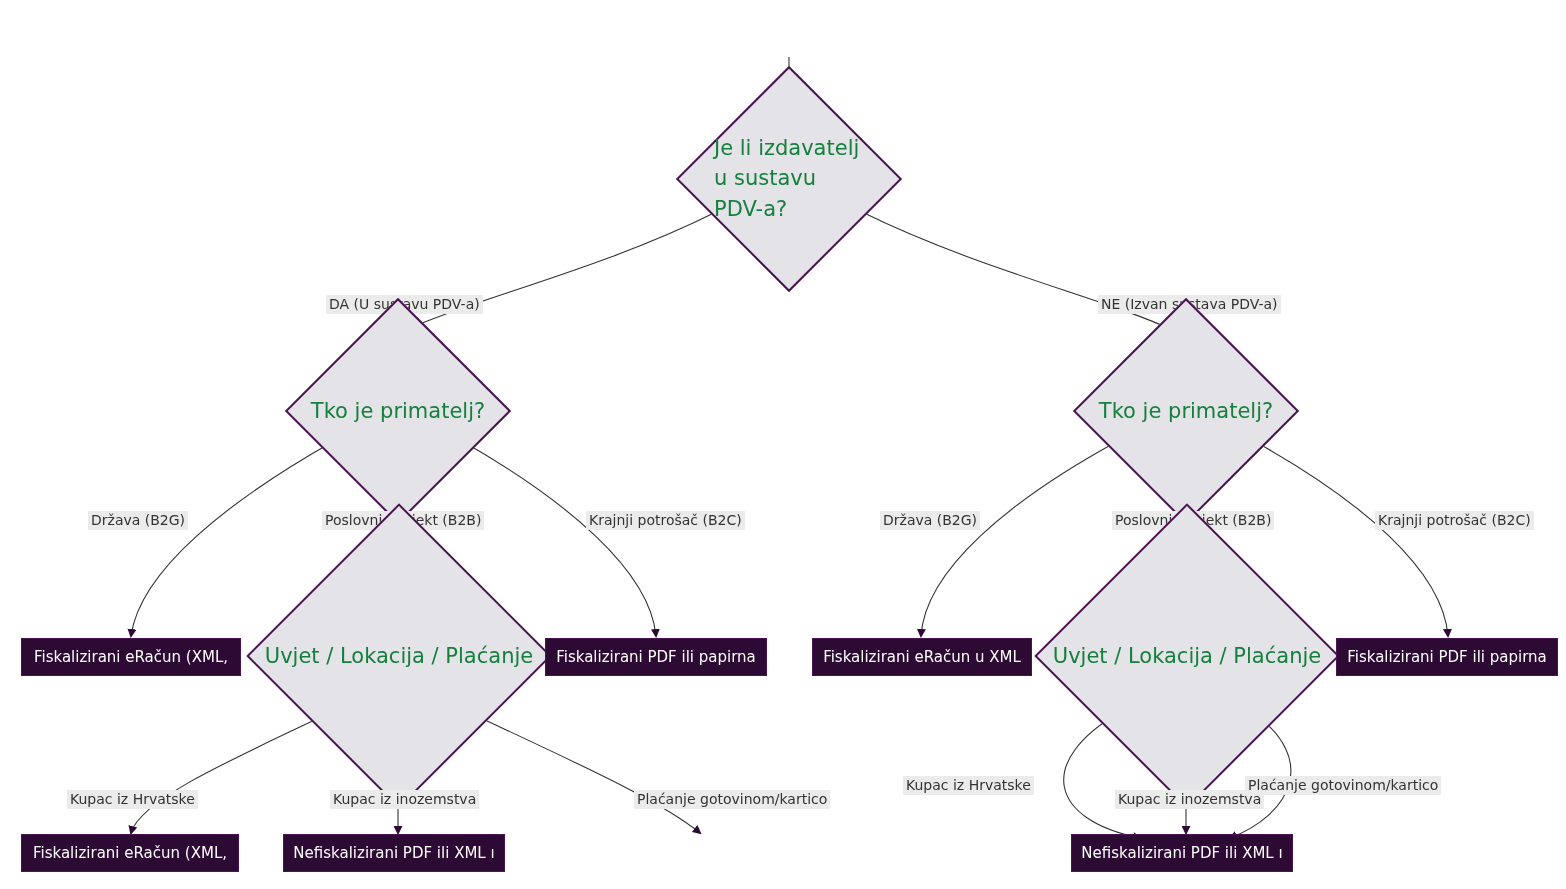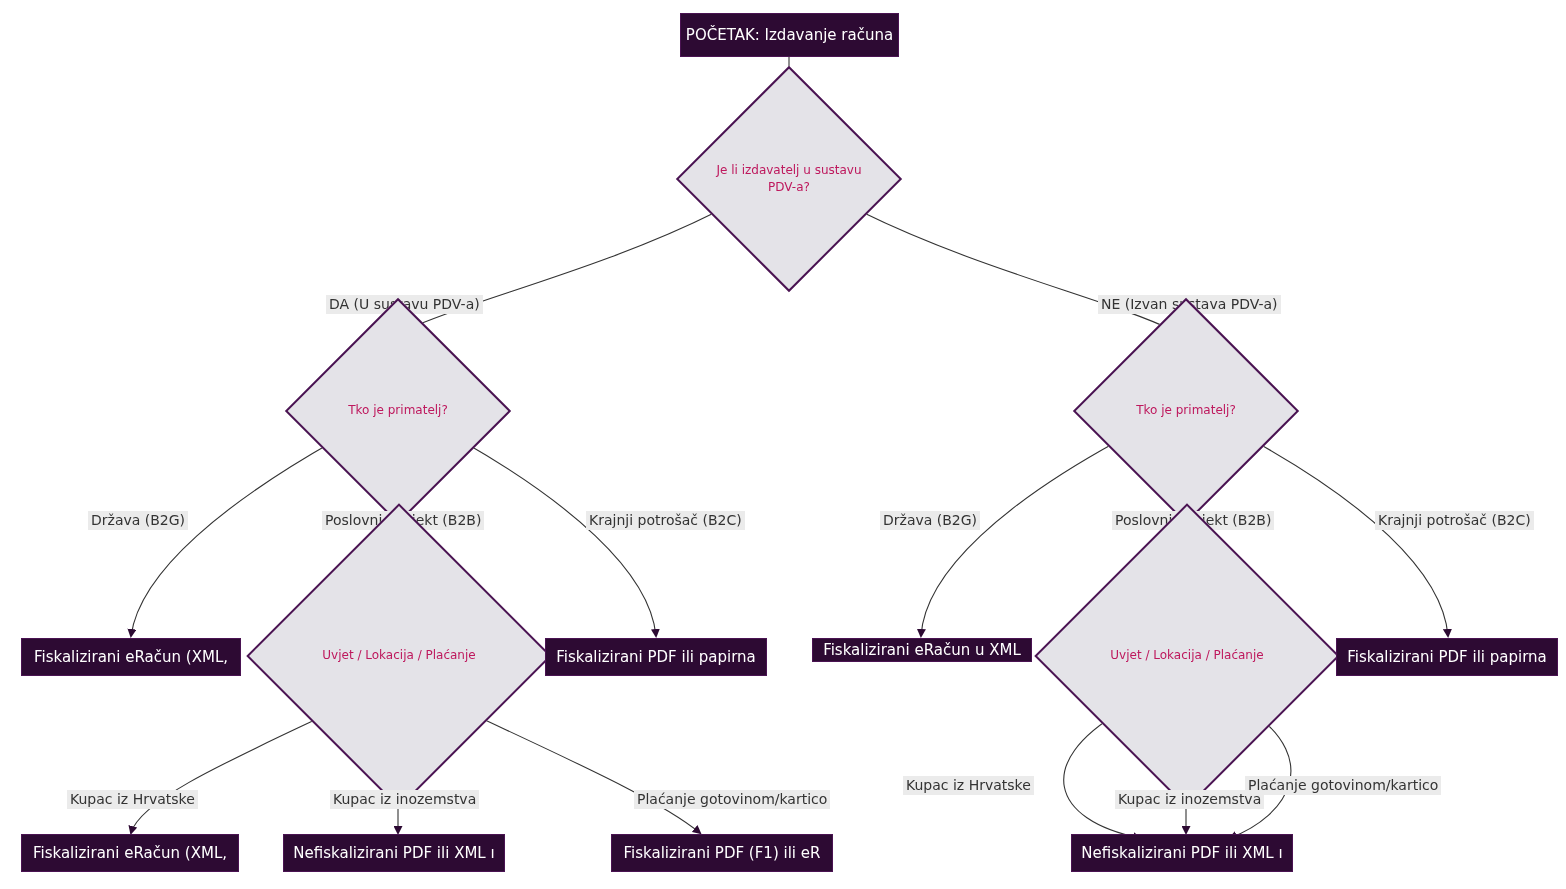"POČETAK: Izdavanje računa" div.box { html: <div> <span>POČETAK: Izdavanje računa</span> </div> -> none }
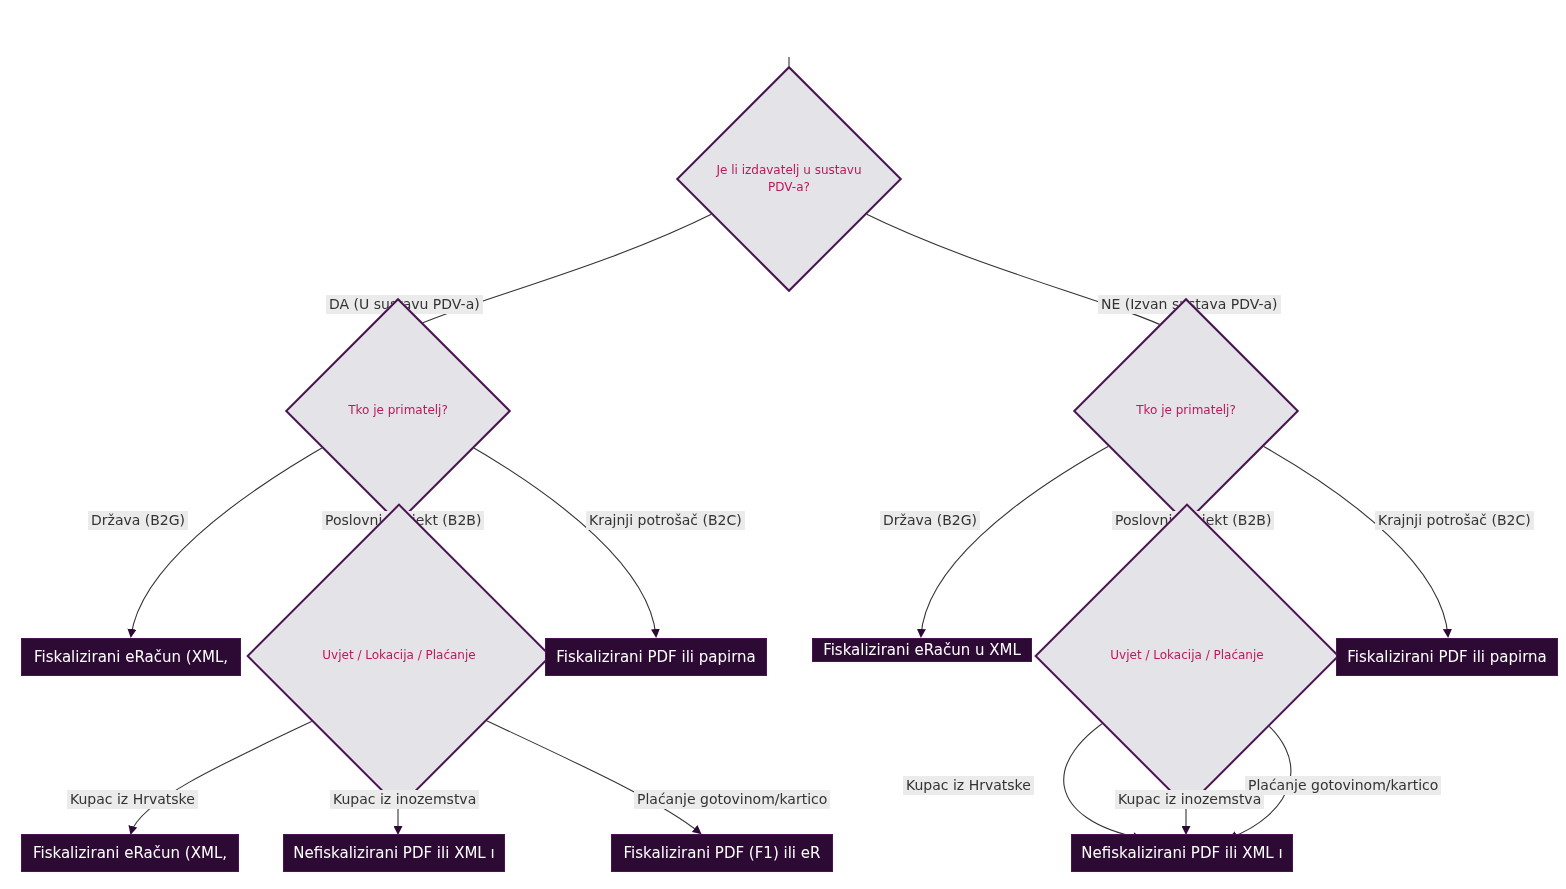"Je li izdavatelj u sustavu" .diamond-label { color: #be185d -> #15803d; font-size: 12px -> 21px; text-align: center -> none }
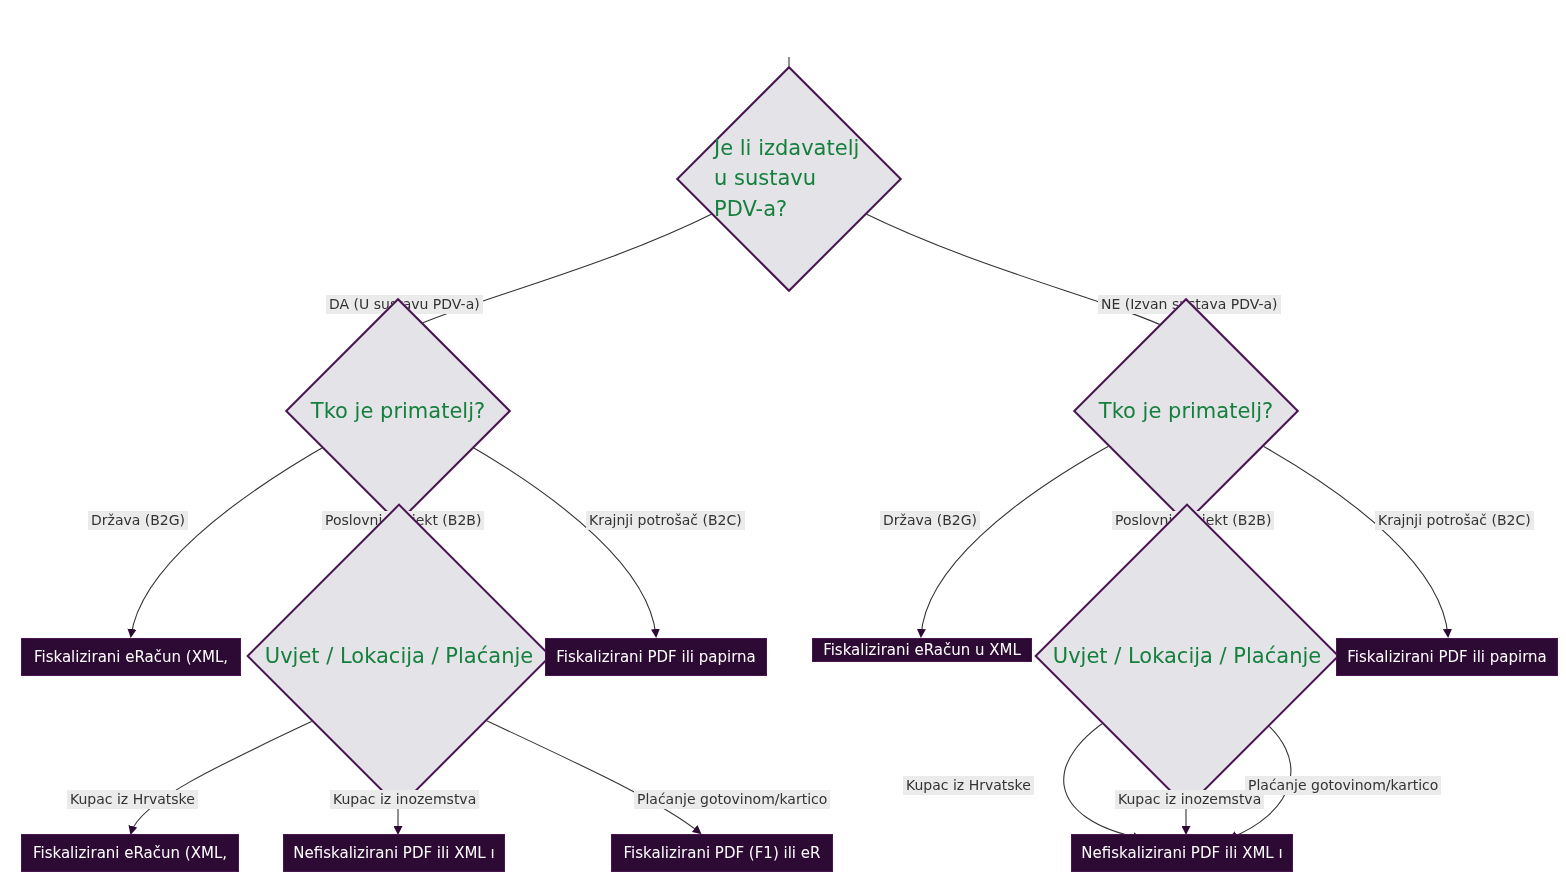"Fiskalizirani eRačun u XML" div.box { height: 24px -> 38px }
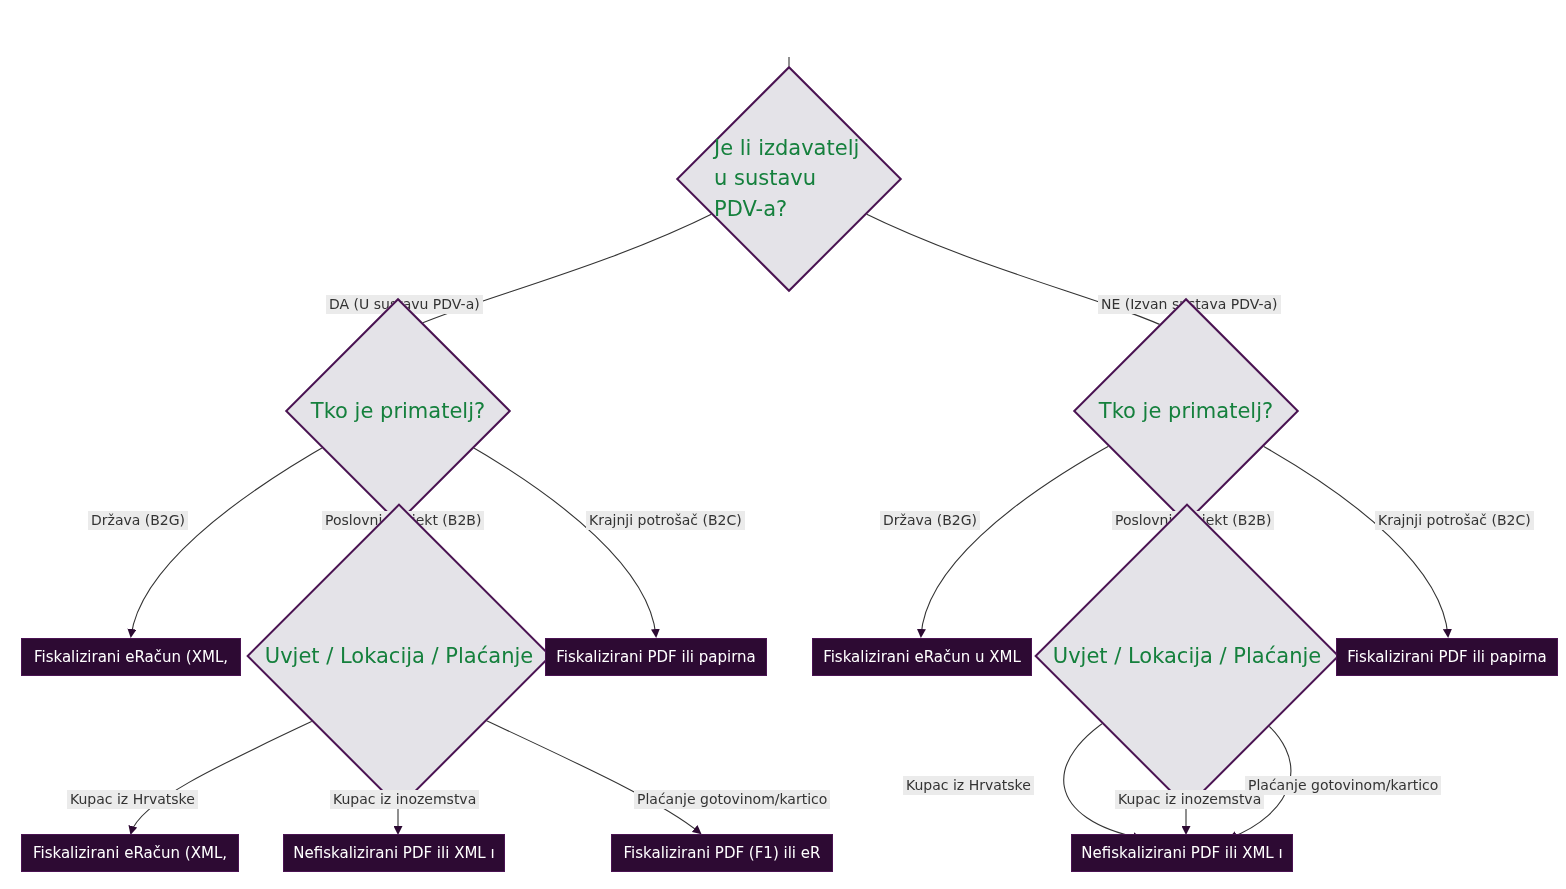"Fiskalizirani PDF (F1) ili eR" div.box { html: <div> <span>Fiskalizirani PDF (F1) ili eR</span> </div> -> none }
